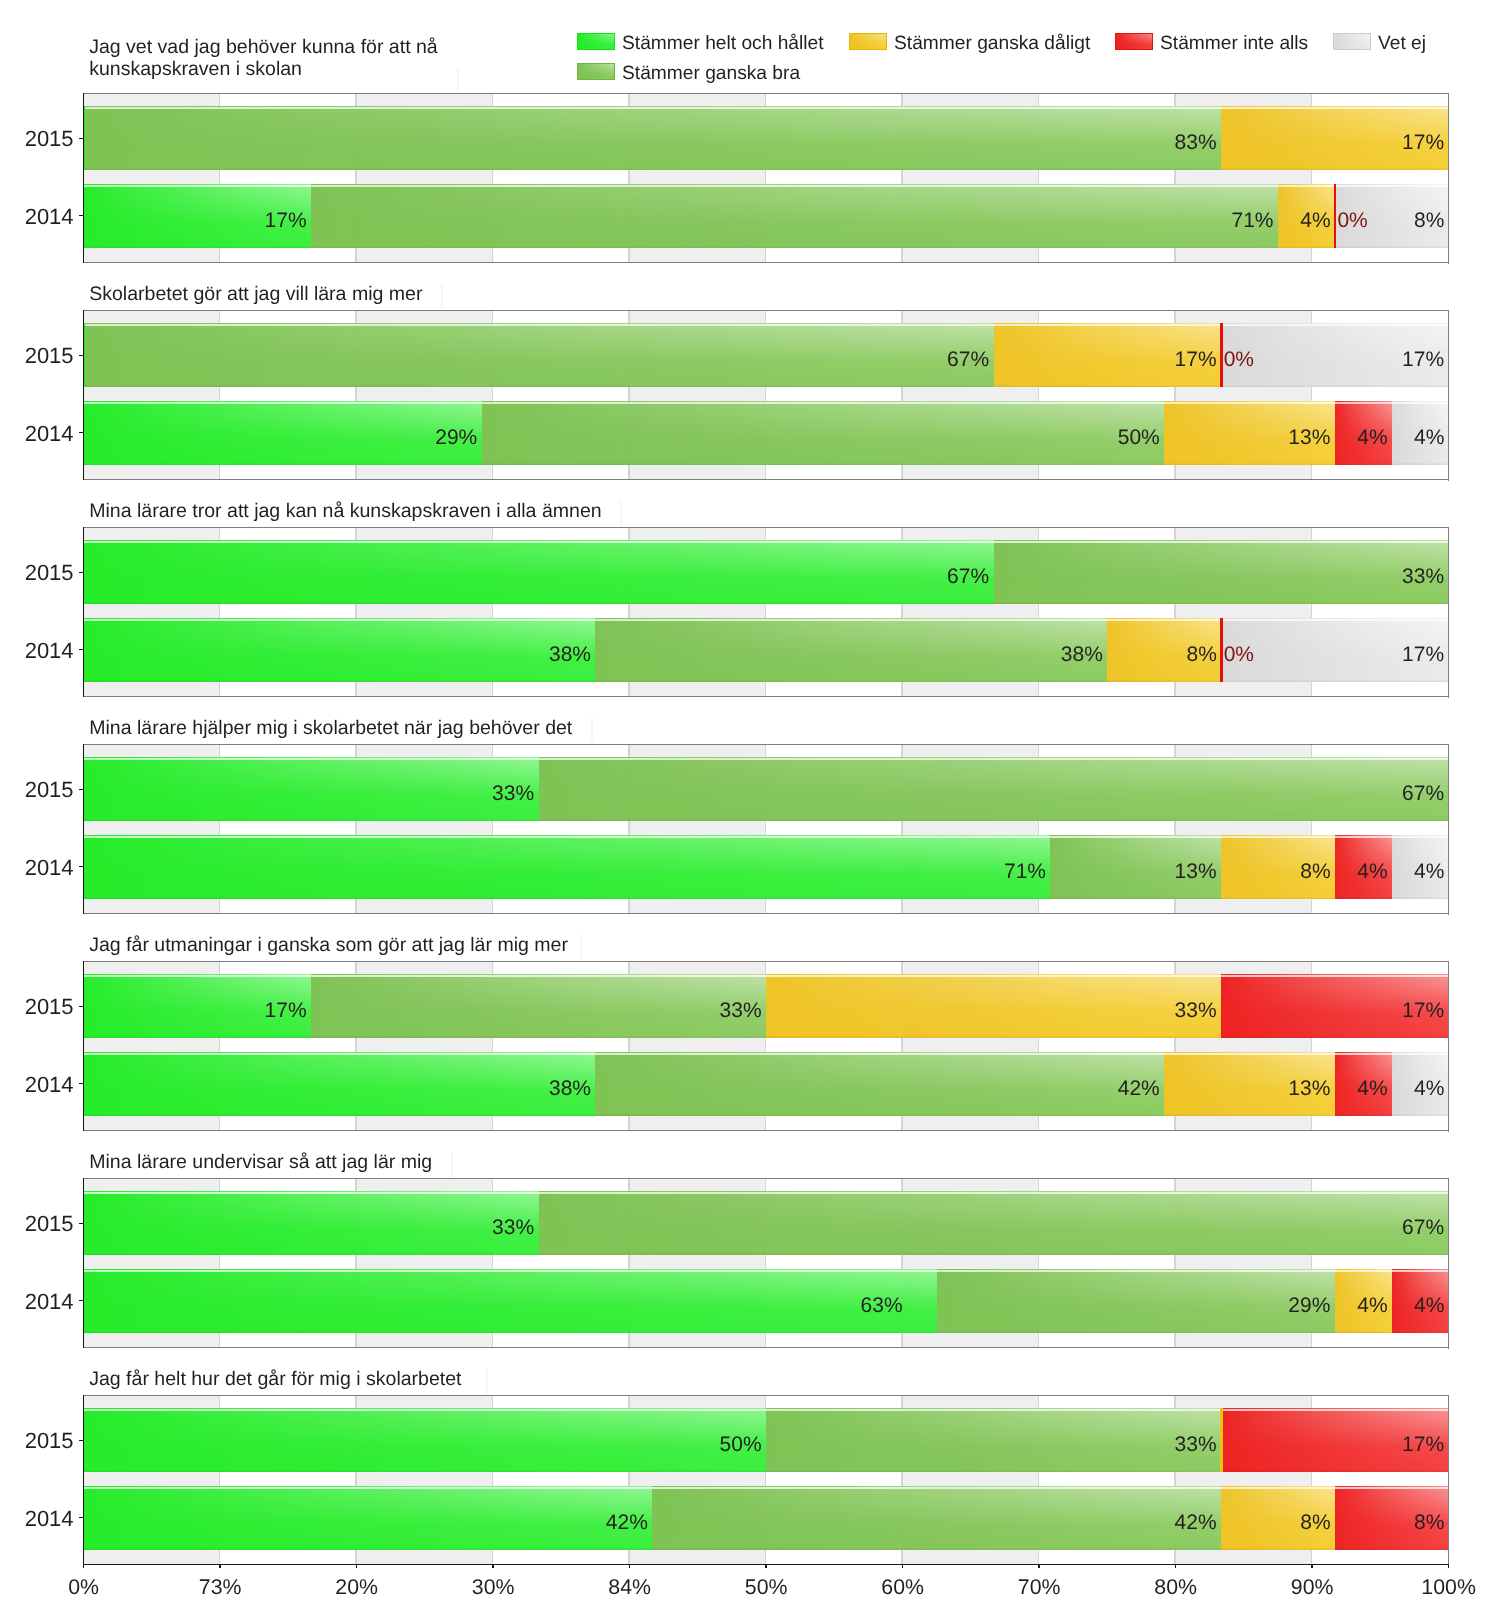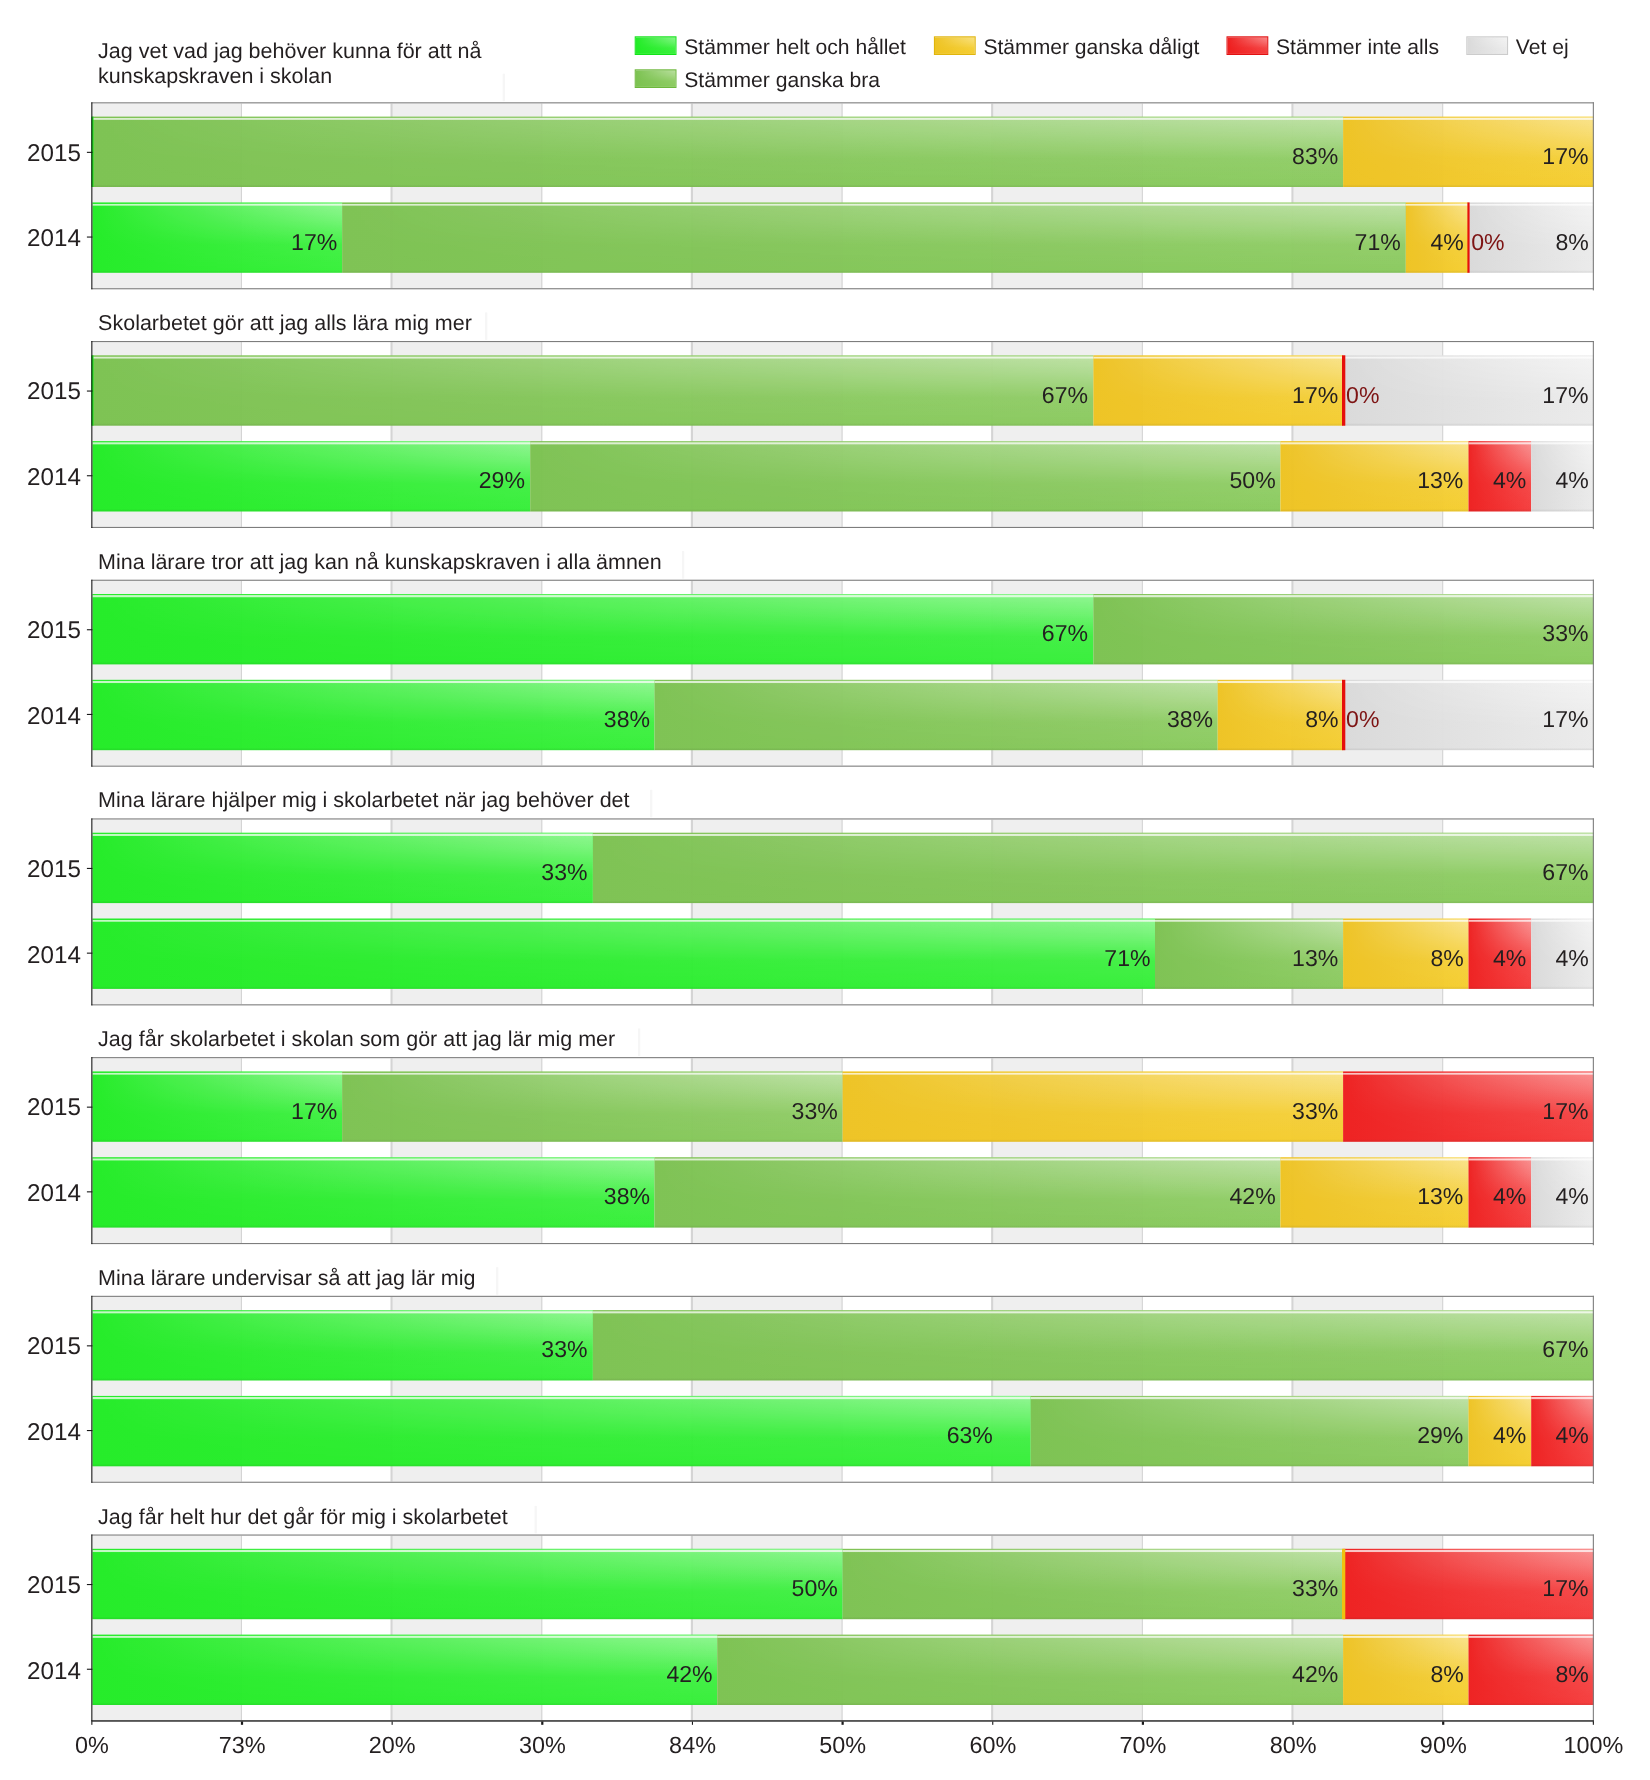"Skolarbetet gör att jag alls" span { text: alls -> vill }
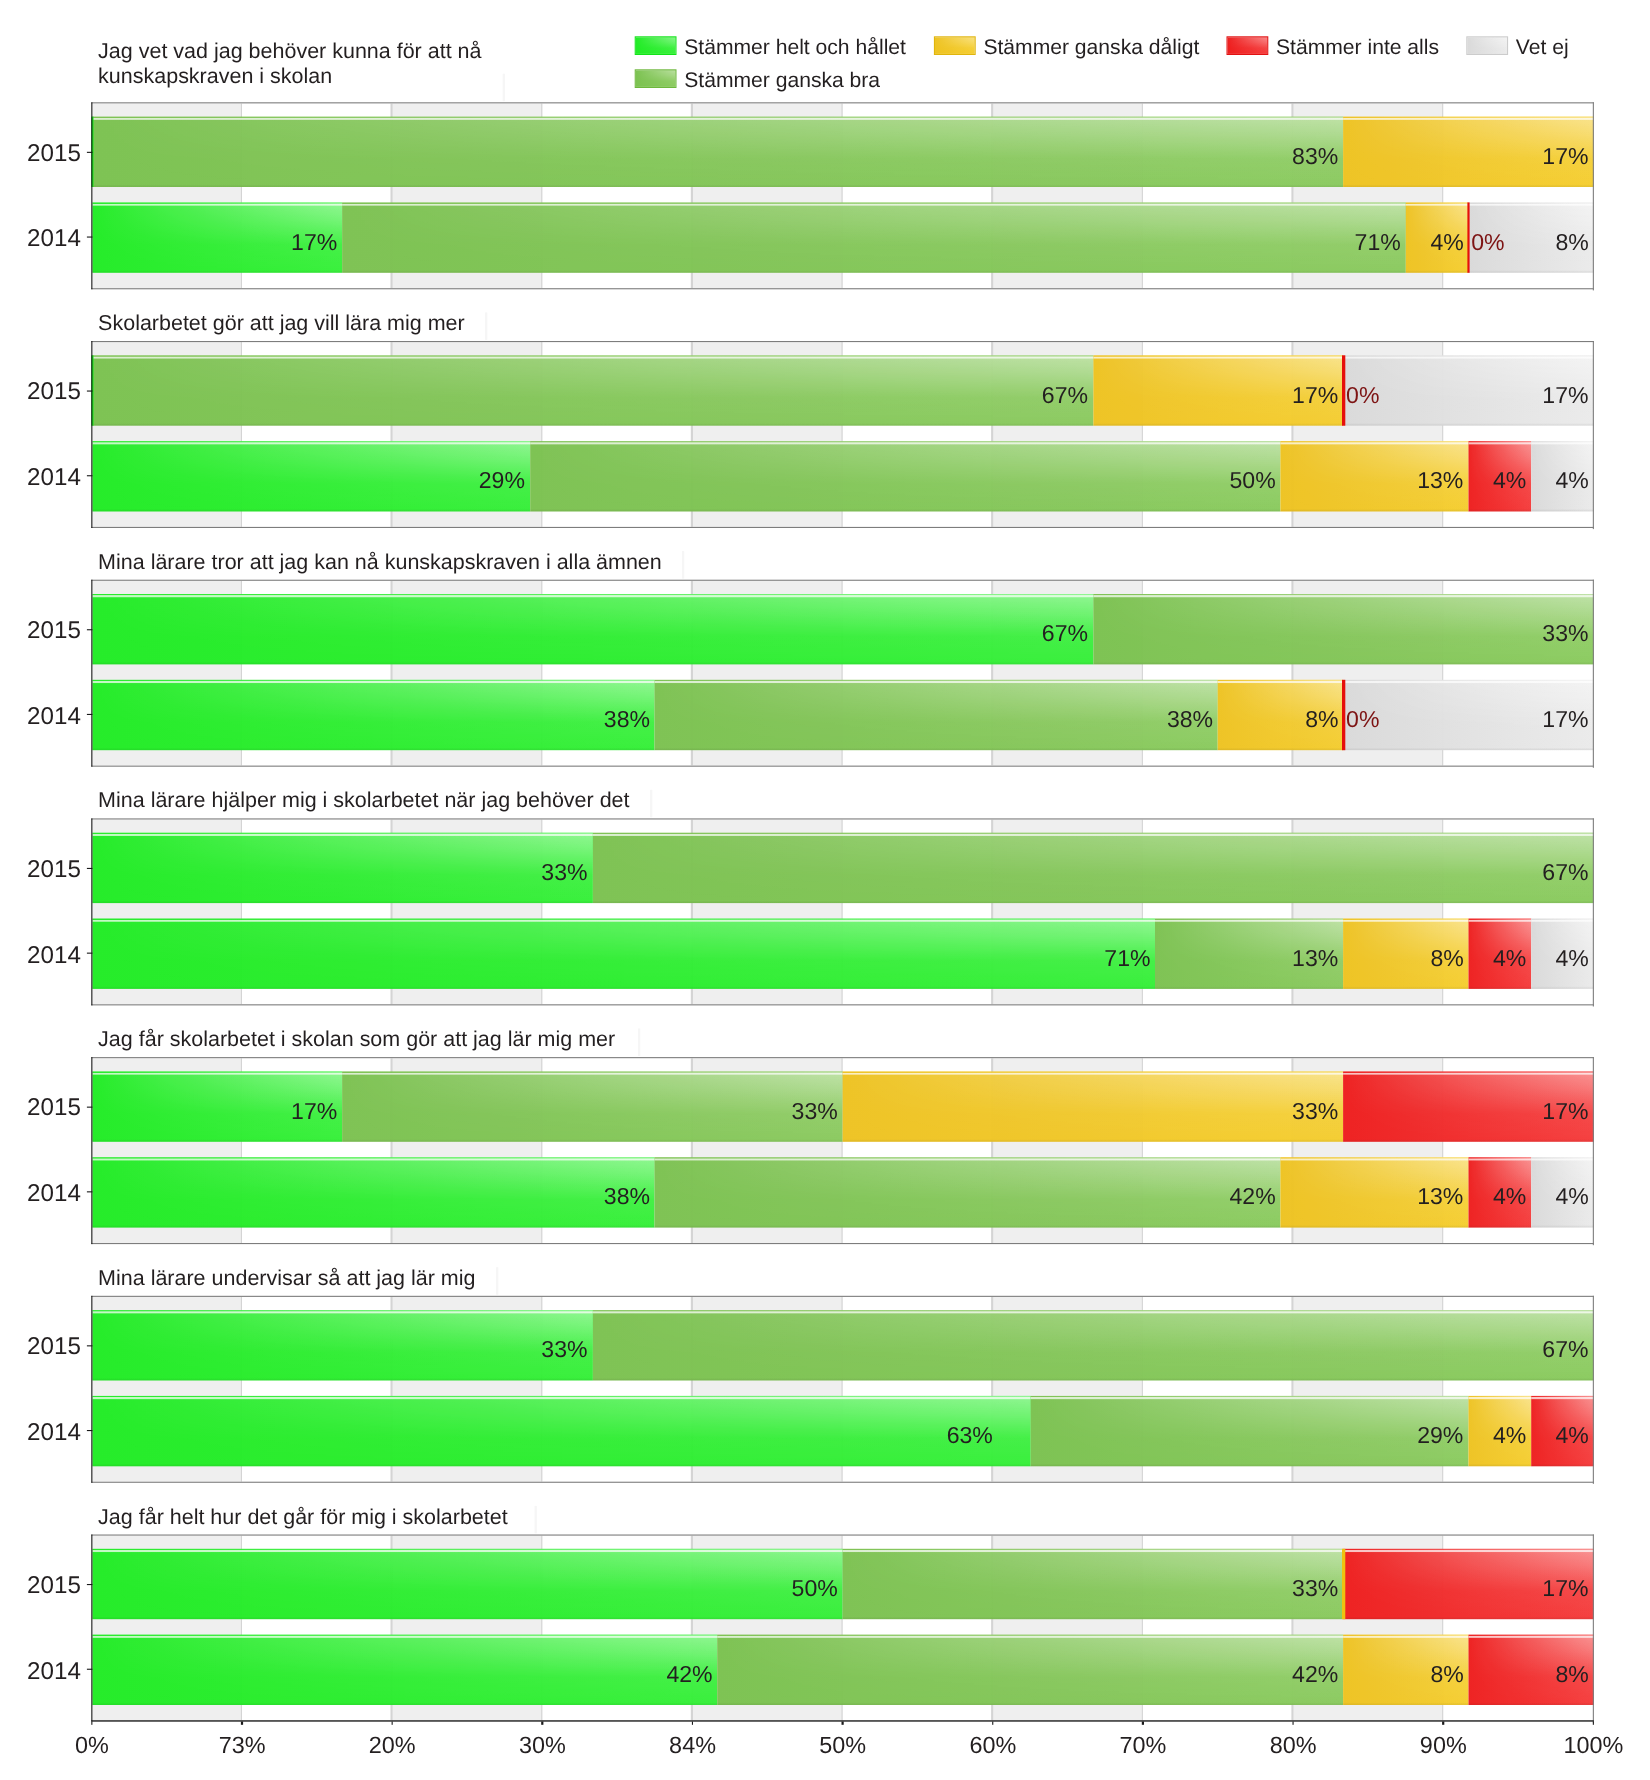"Jag får skolarbetet i skolan" span { text: skolarbetet i skolan -> utmaningar i ganska }
